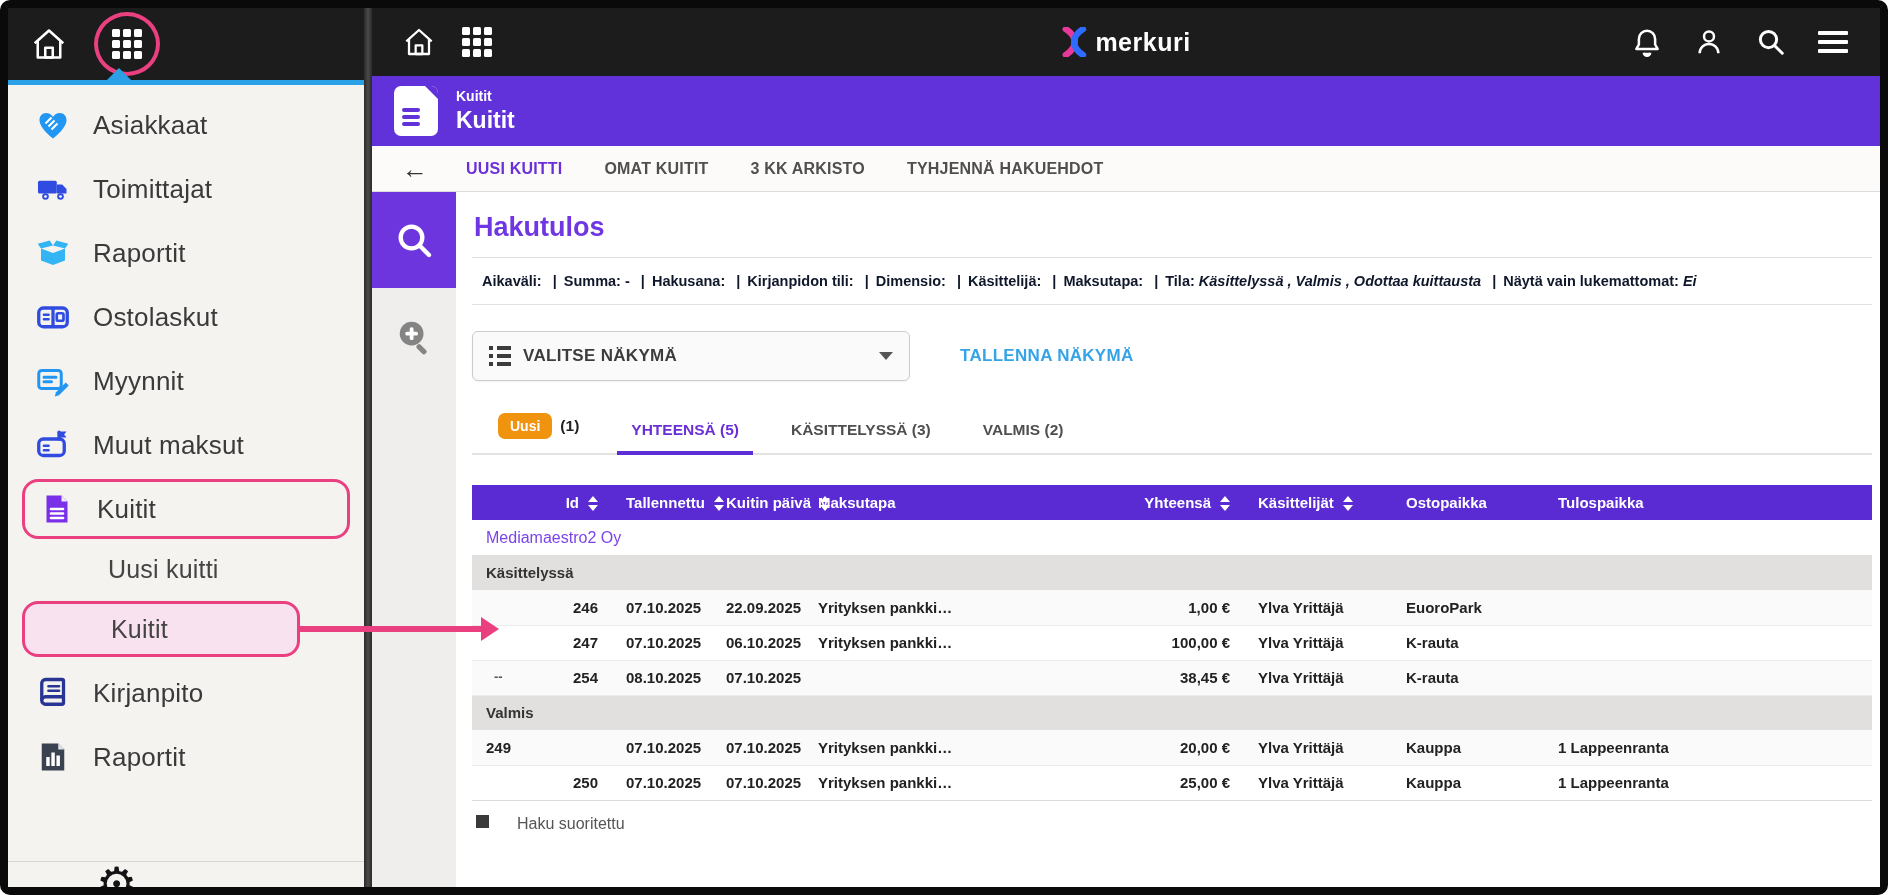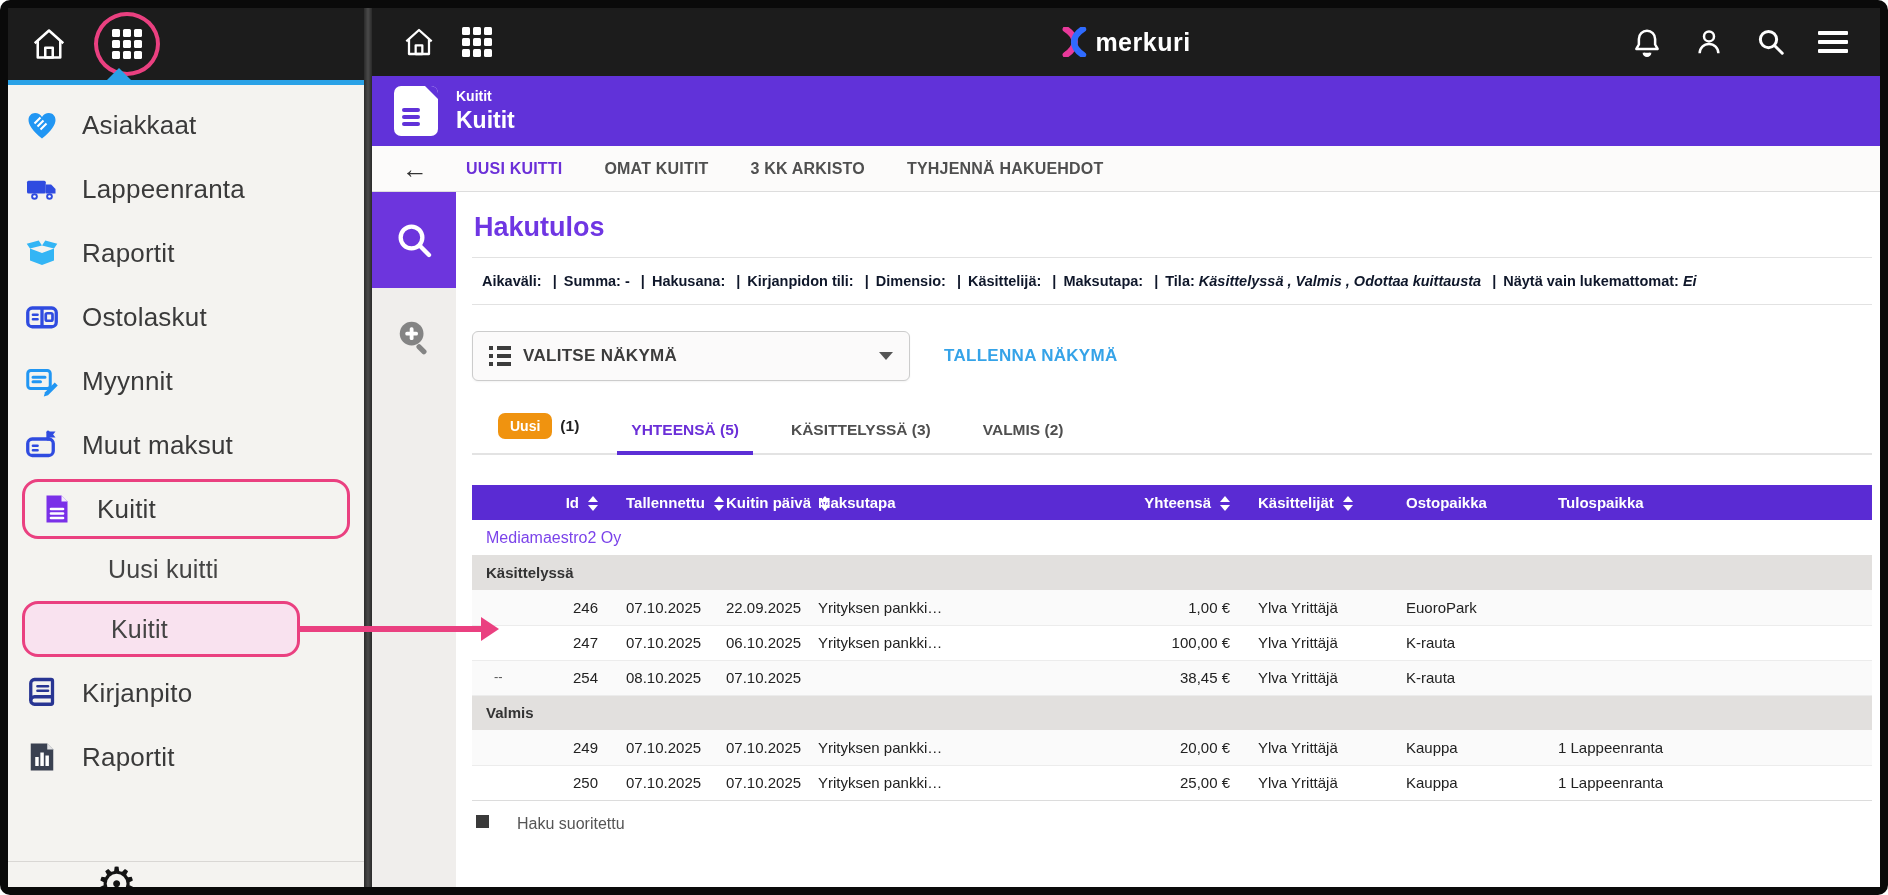"Asiakkaat" .nav-item { padding-left: 16px -> 27px }
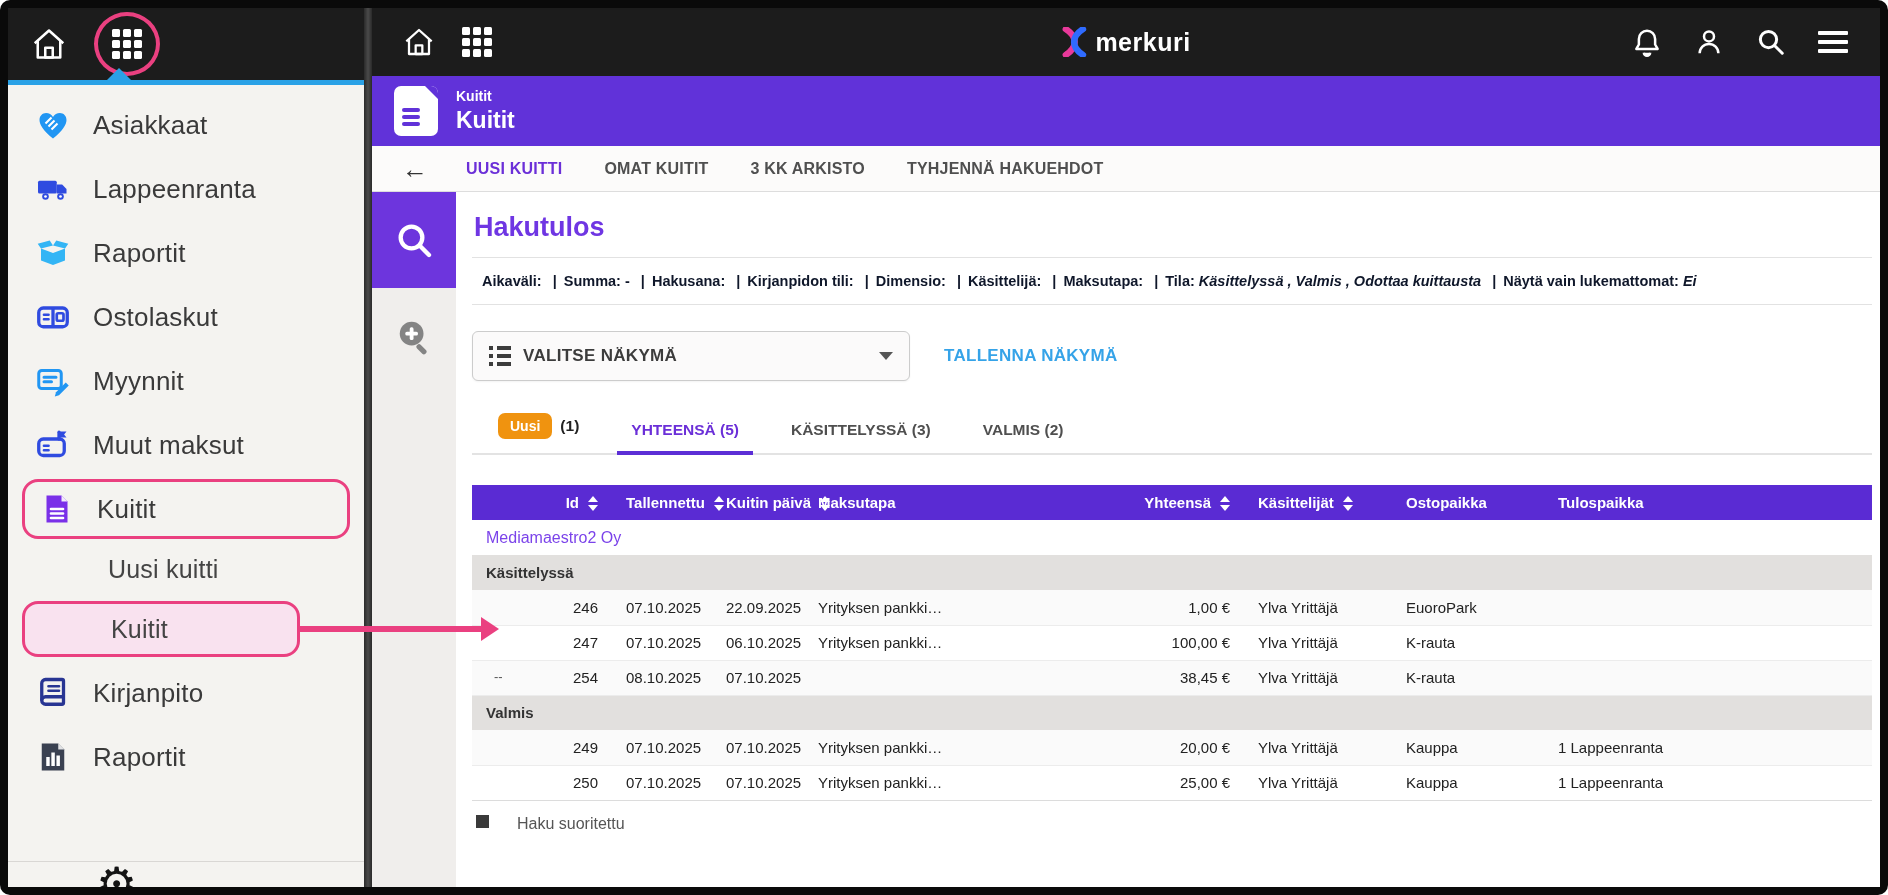"Lappeenranta" span.lbl { text: Lappeenranta -> Toimittajat }
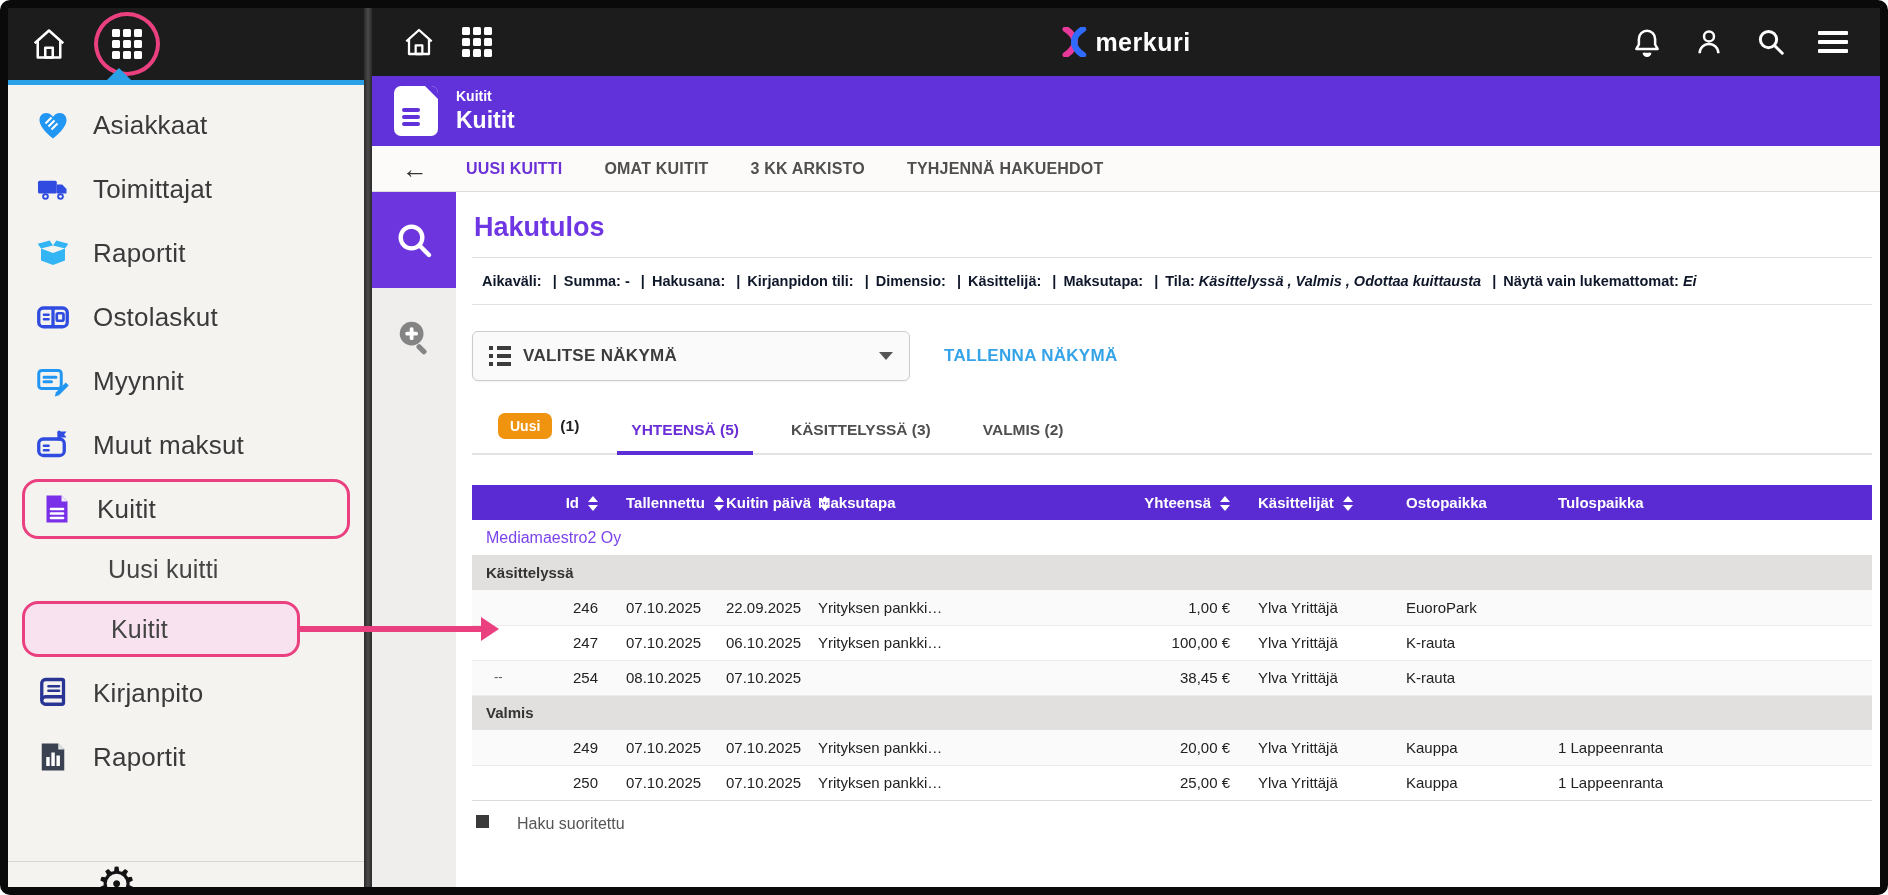"VALITSE NÄKYMÄ" .view-row { gap: 34px -> 50px }
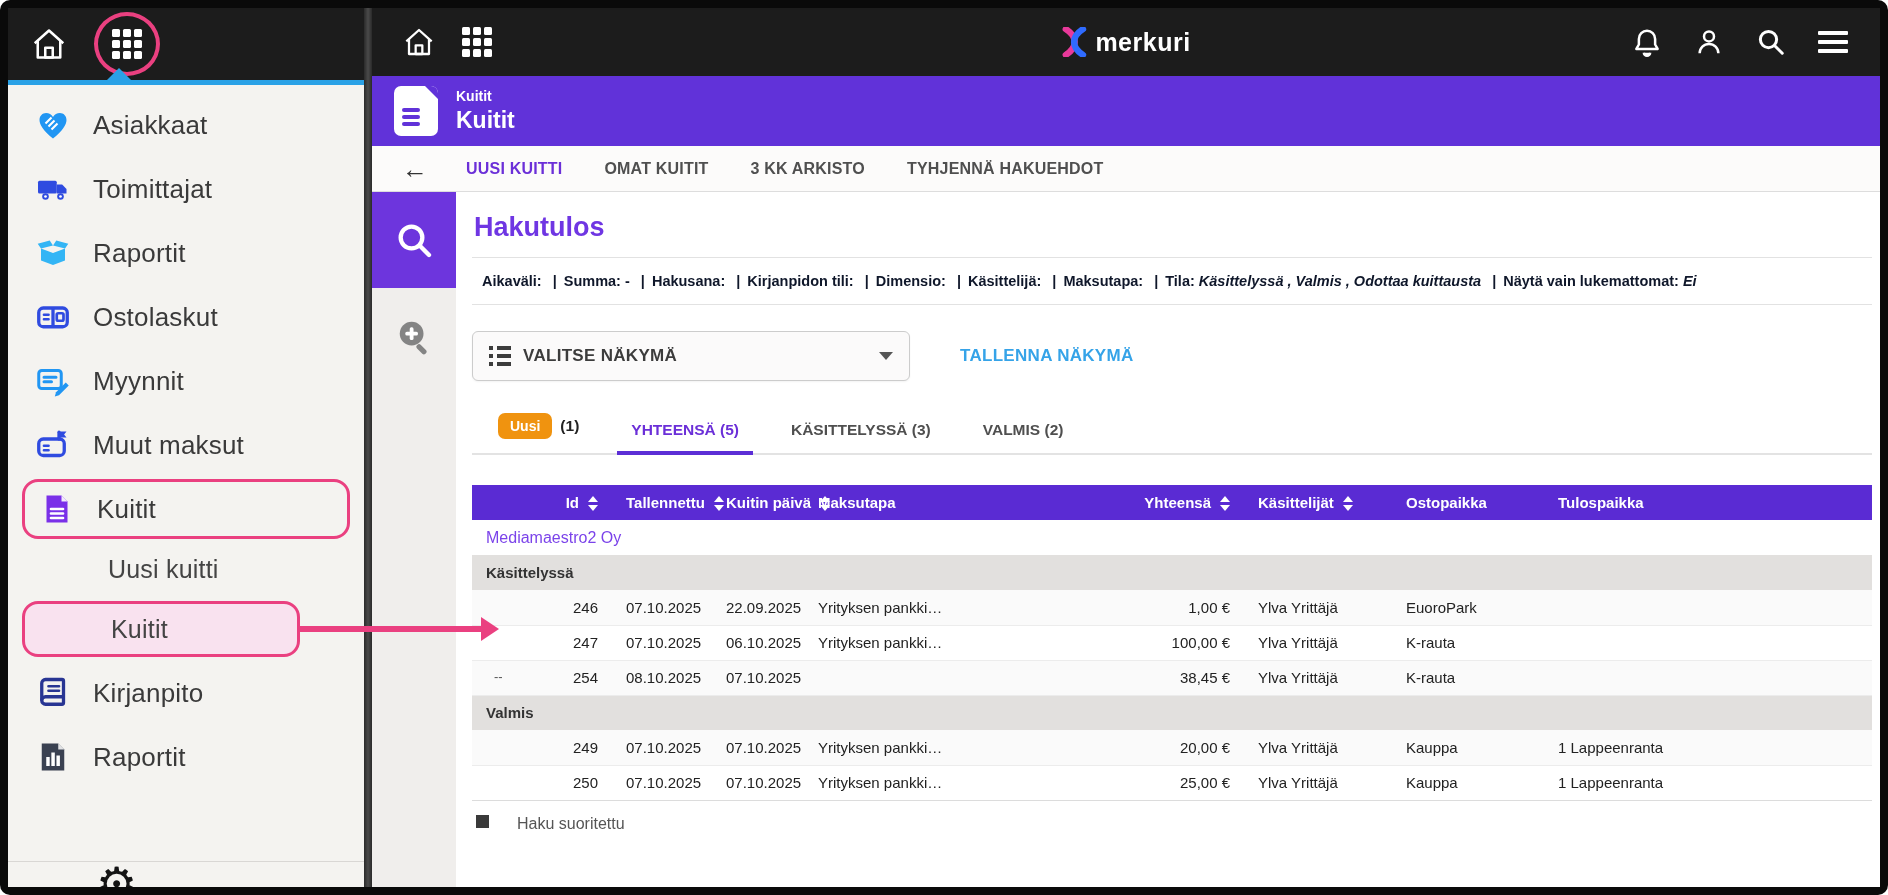"246" table.rt td { font-weight: none -> bold }
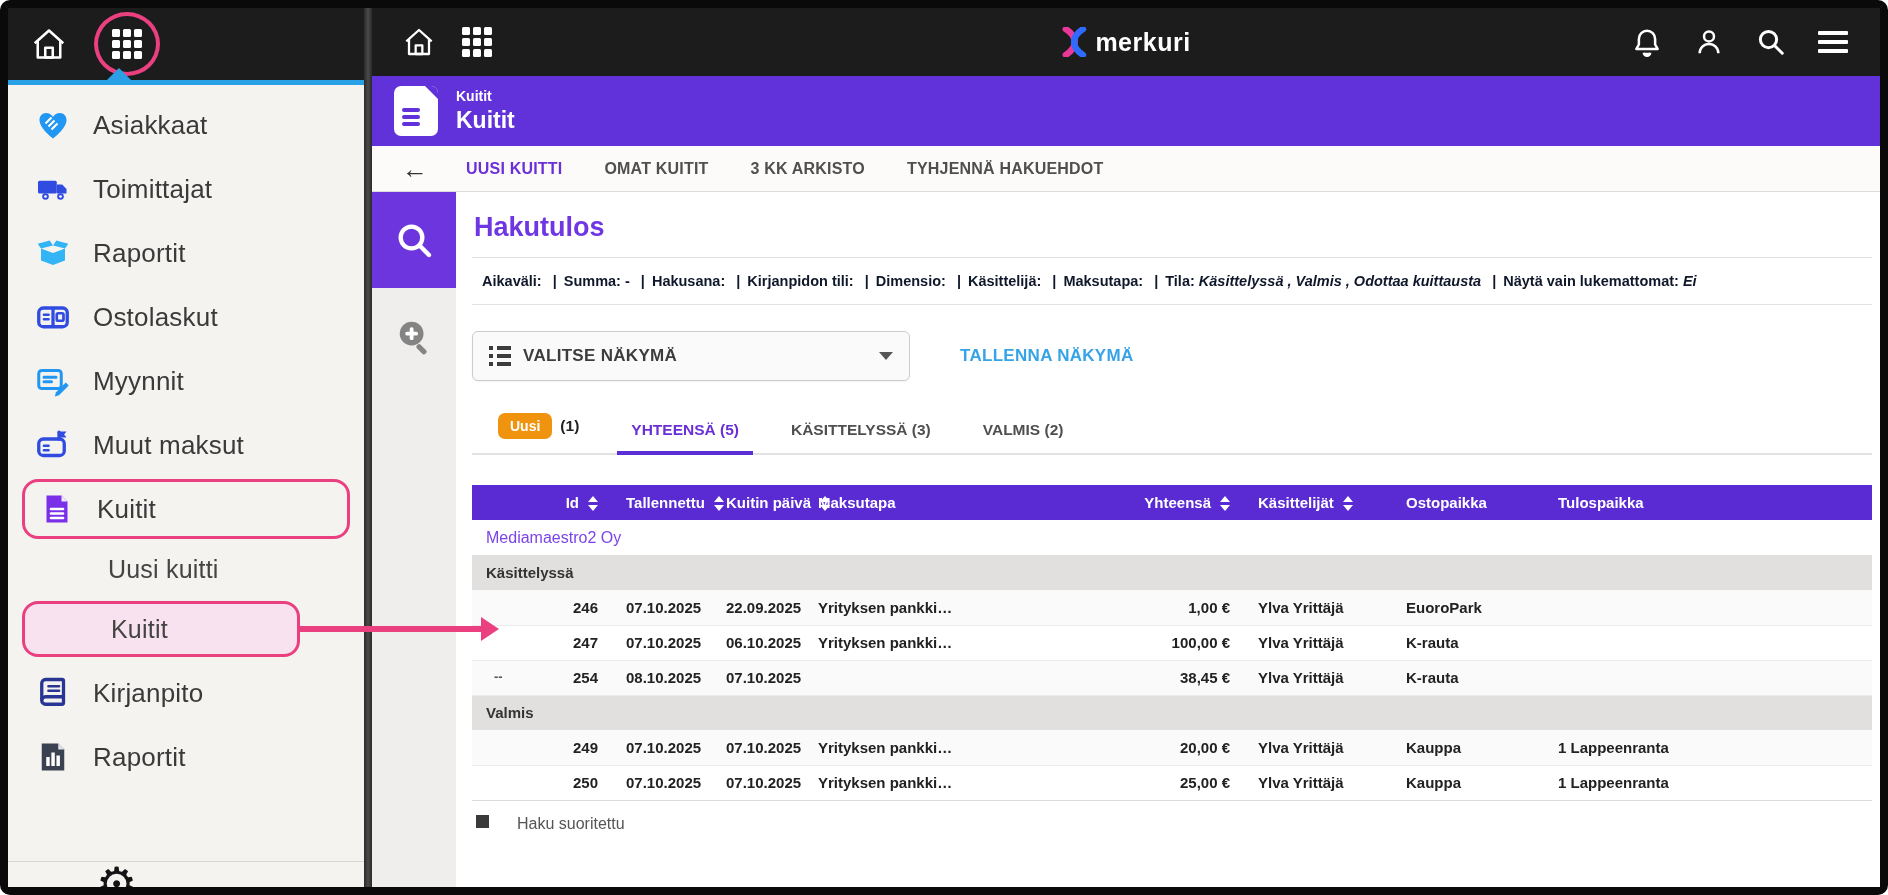"249" td { text-align: right -> none }
